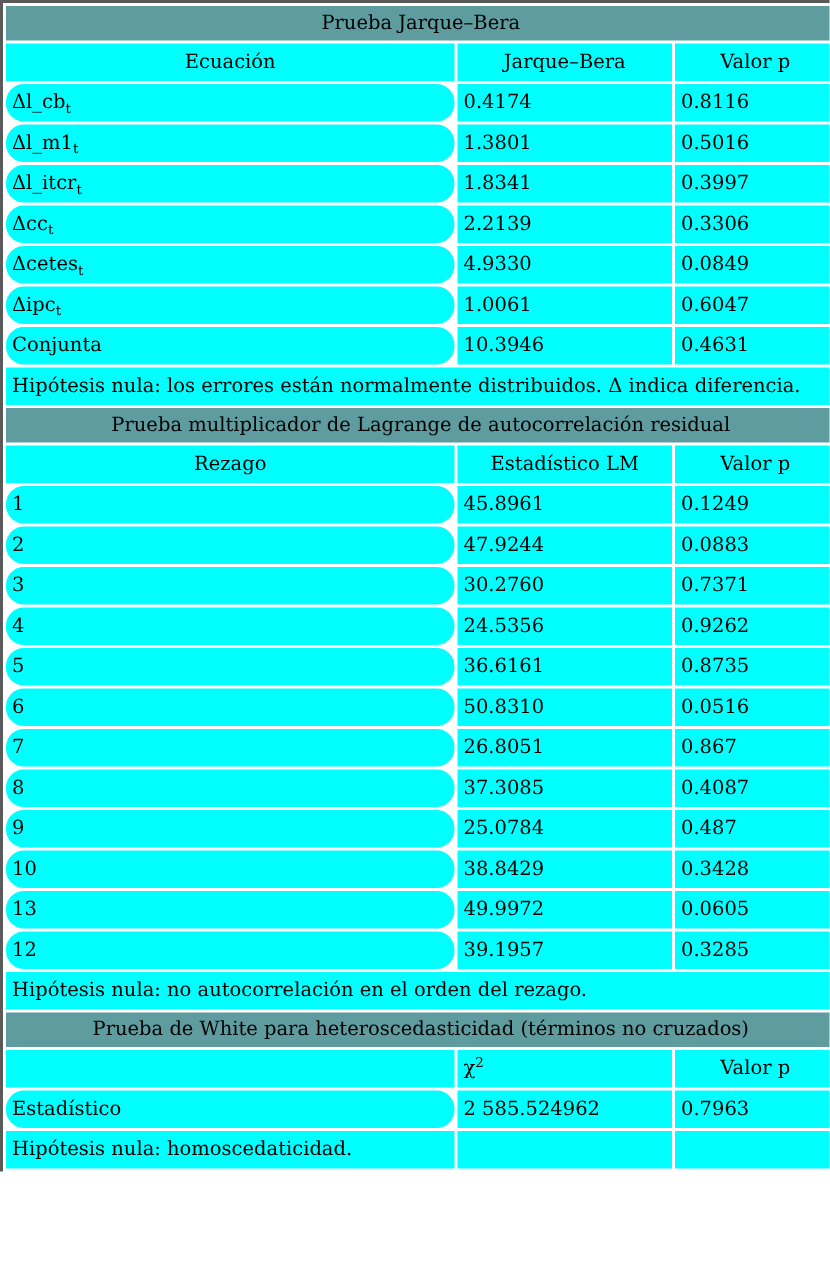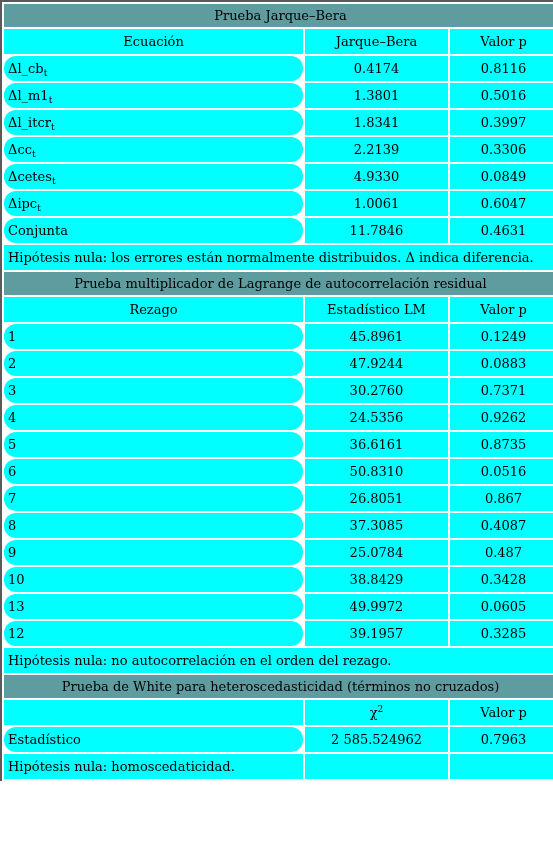"0.4174" td.num { text-align: center -> none }
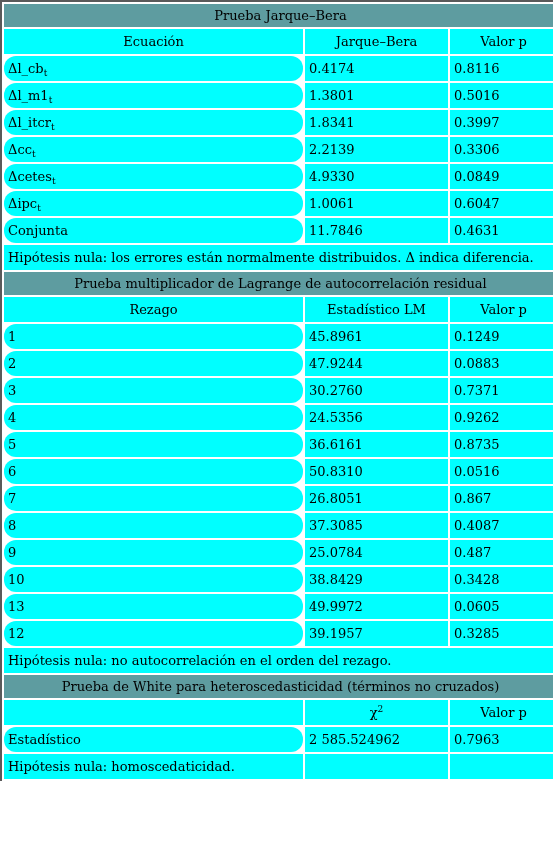"11.7846" td.num { text: 11.7846 -> 10.3946 }
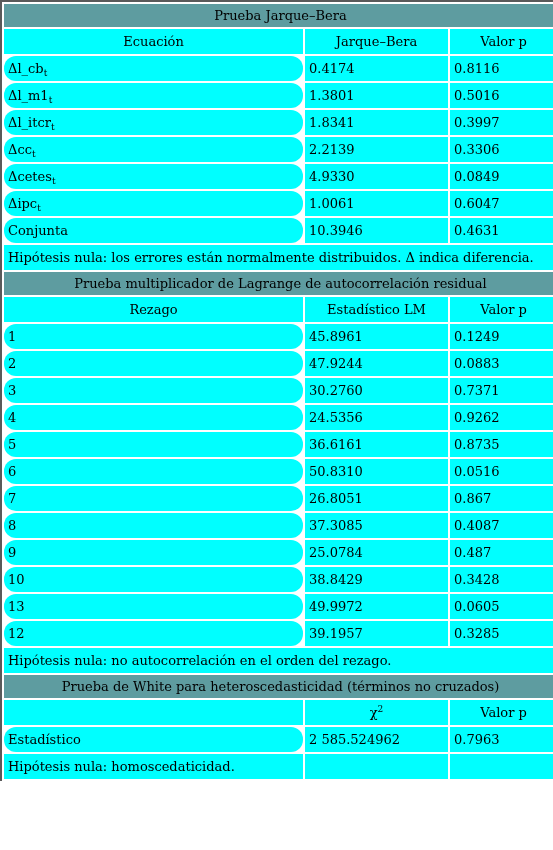"χ2" td.chi { text-align: center -> none }
